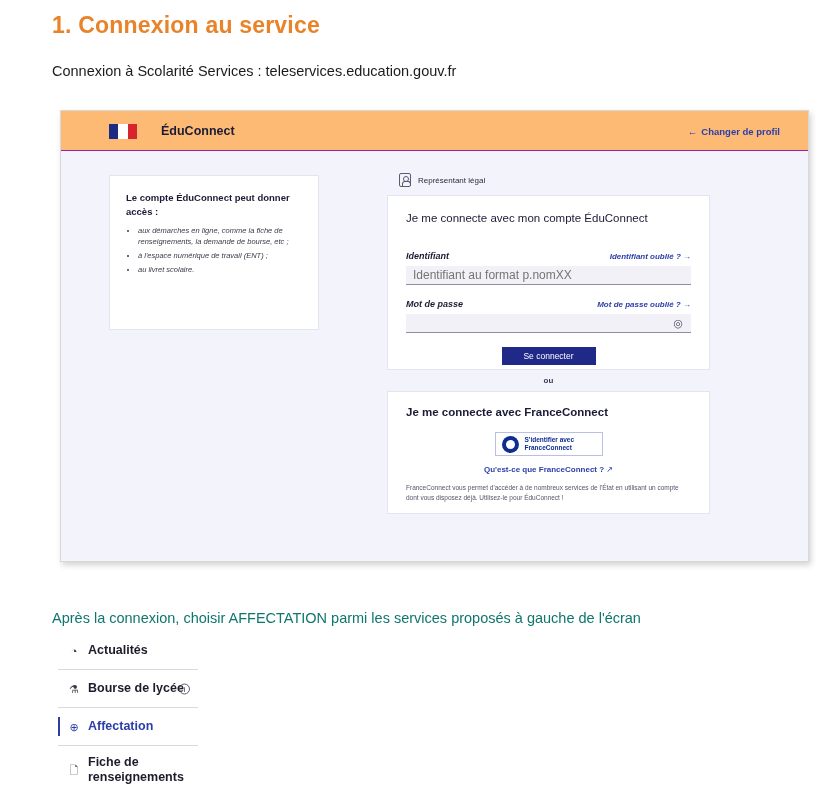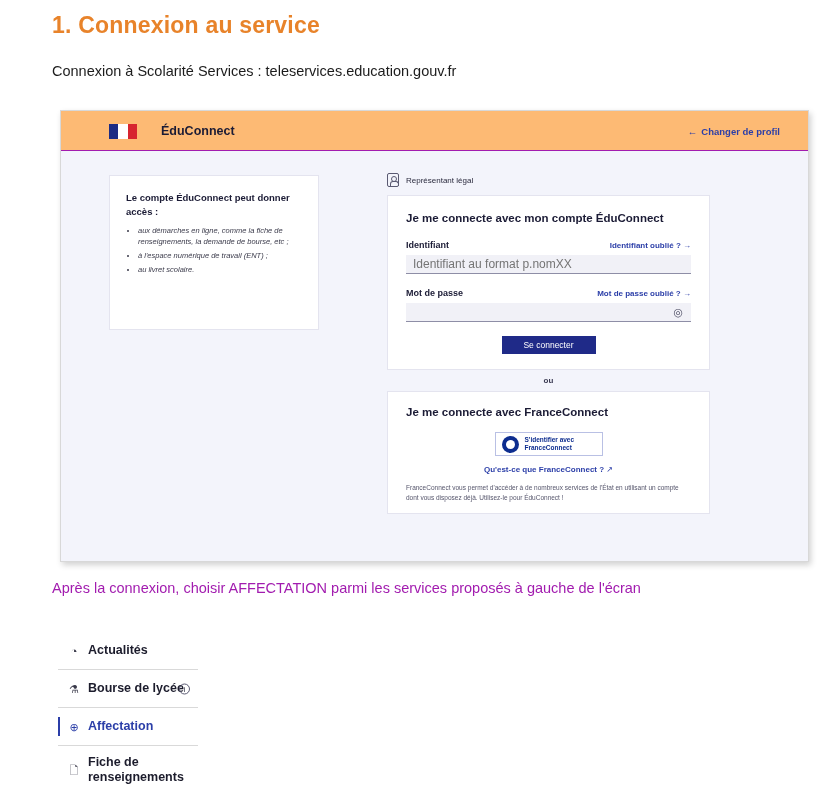"Représentant légal" .rep-row { left: 326px -> 338px }
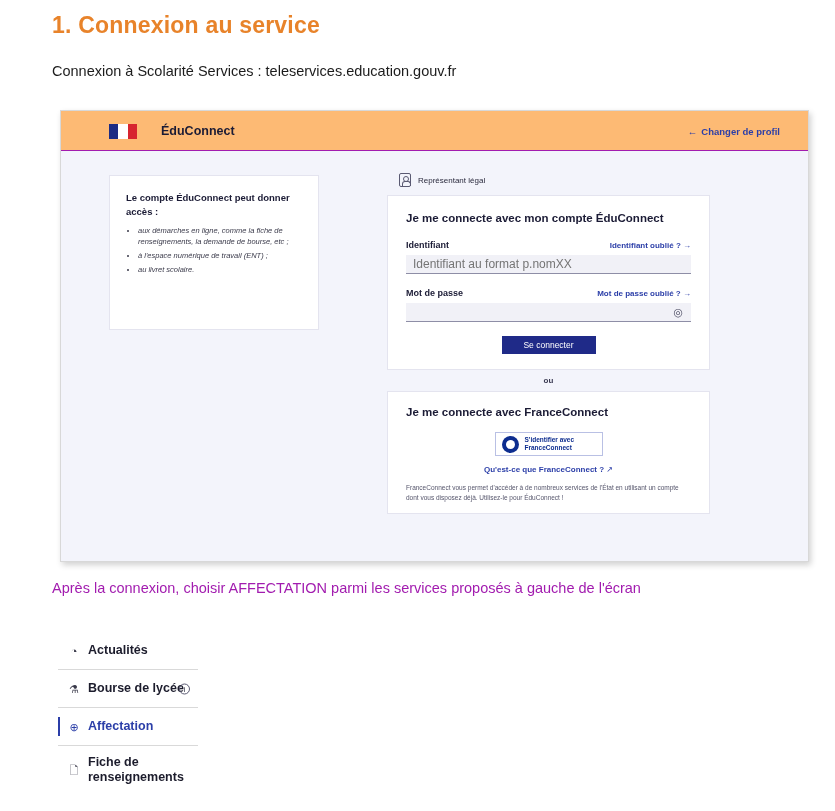"Je me connecte avec mon" .login-card h2 { font-weight: bold -> normal; margin: 0 0 16px 0 -> 0 0 27px 0 }
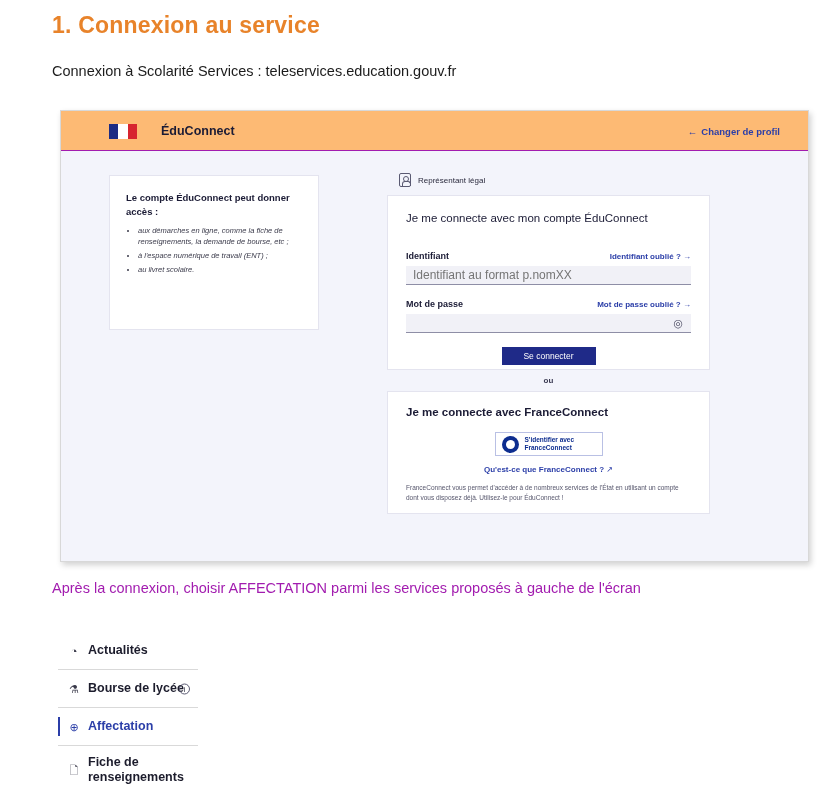"Identifiant" .field-head { font-style: none -> italic }
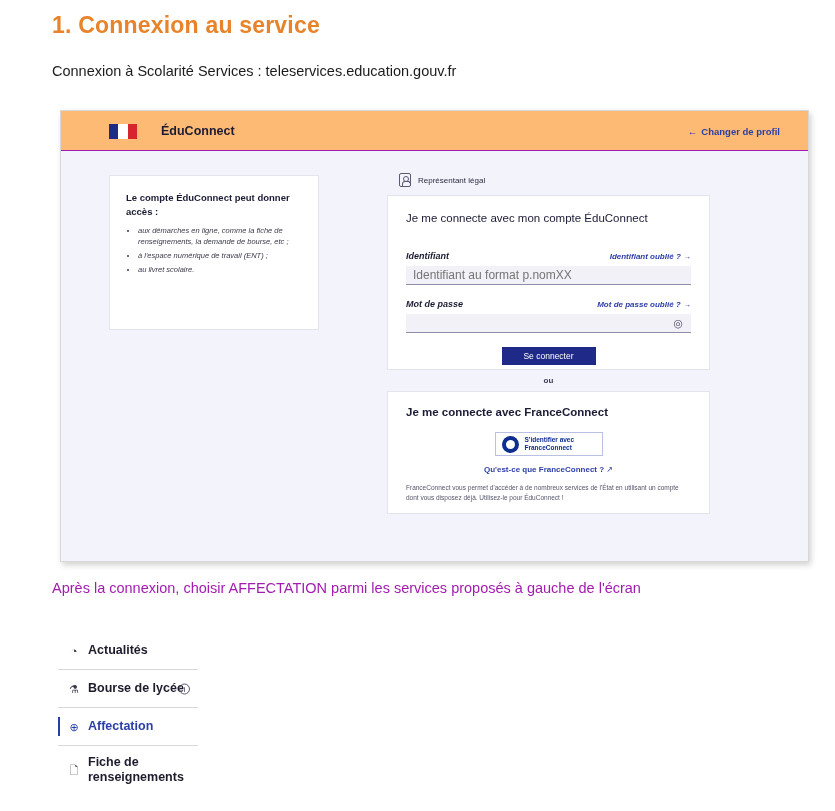"Après la connexion, choisir AFFECTATION" .after-line { color: #a21caf -> #0f766e; top: 580px -> 610px }
